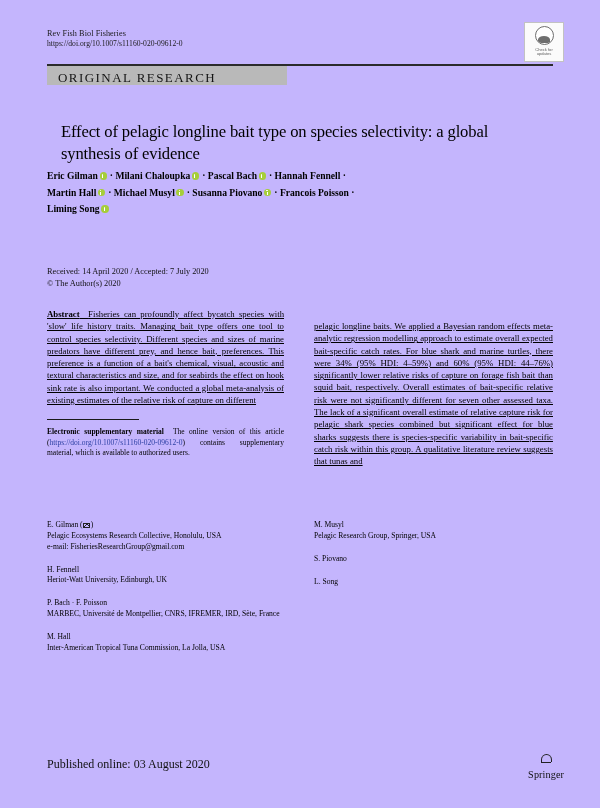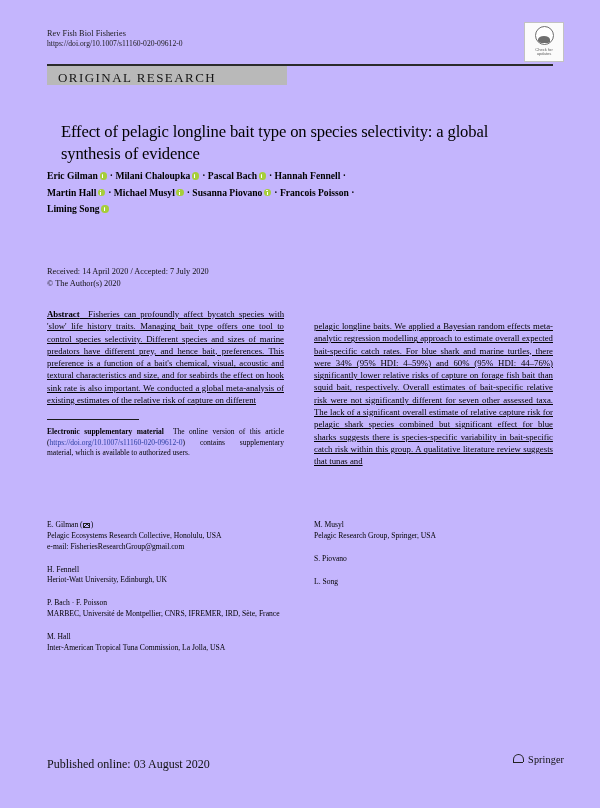"Springer" .springer { align-items: flex-end -> center; flex-direction: none -> column }
